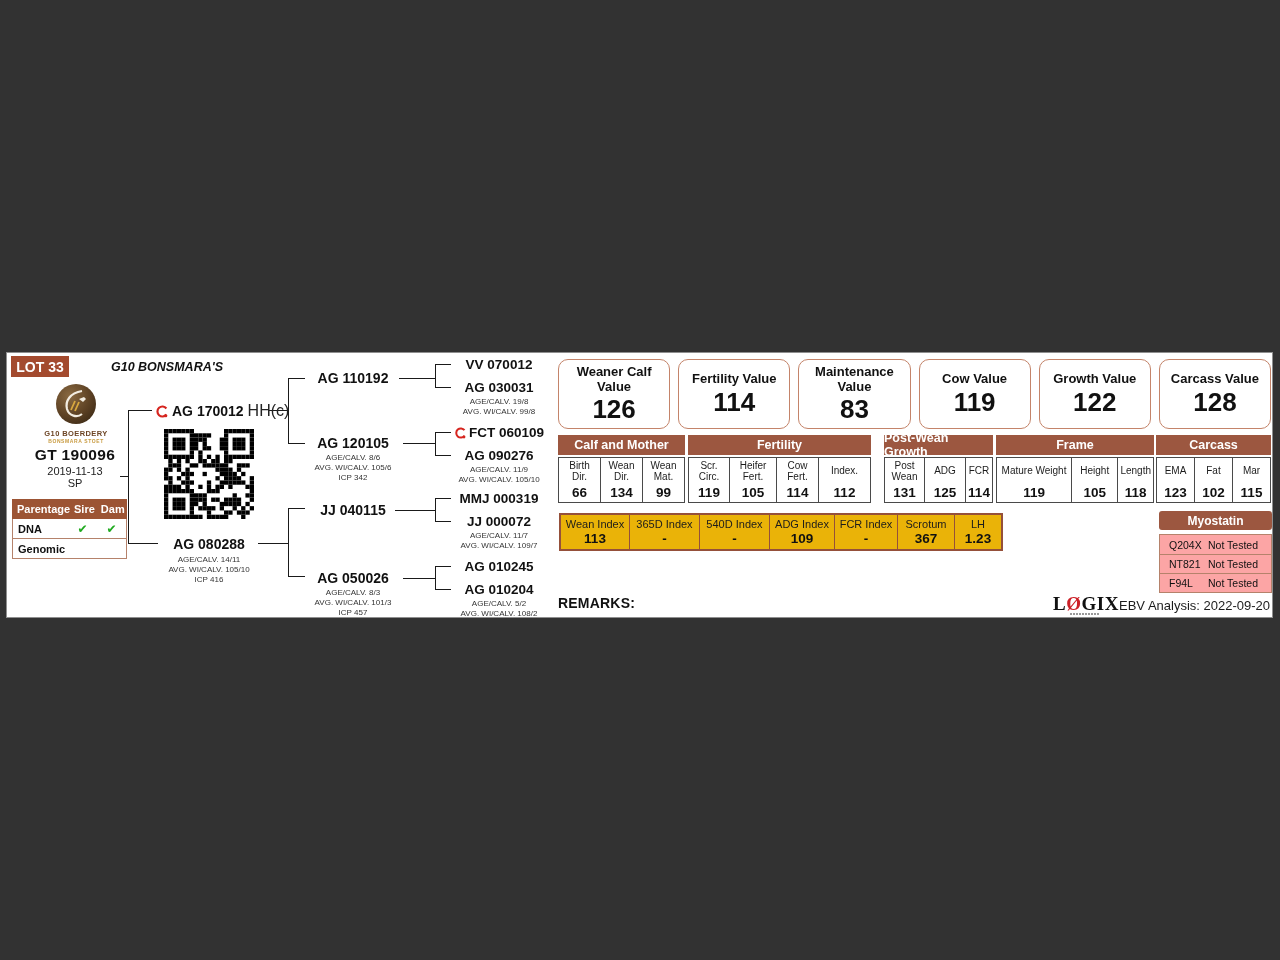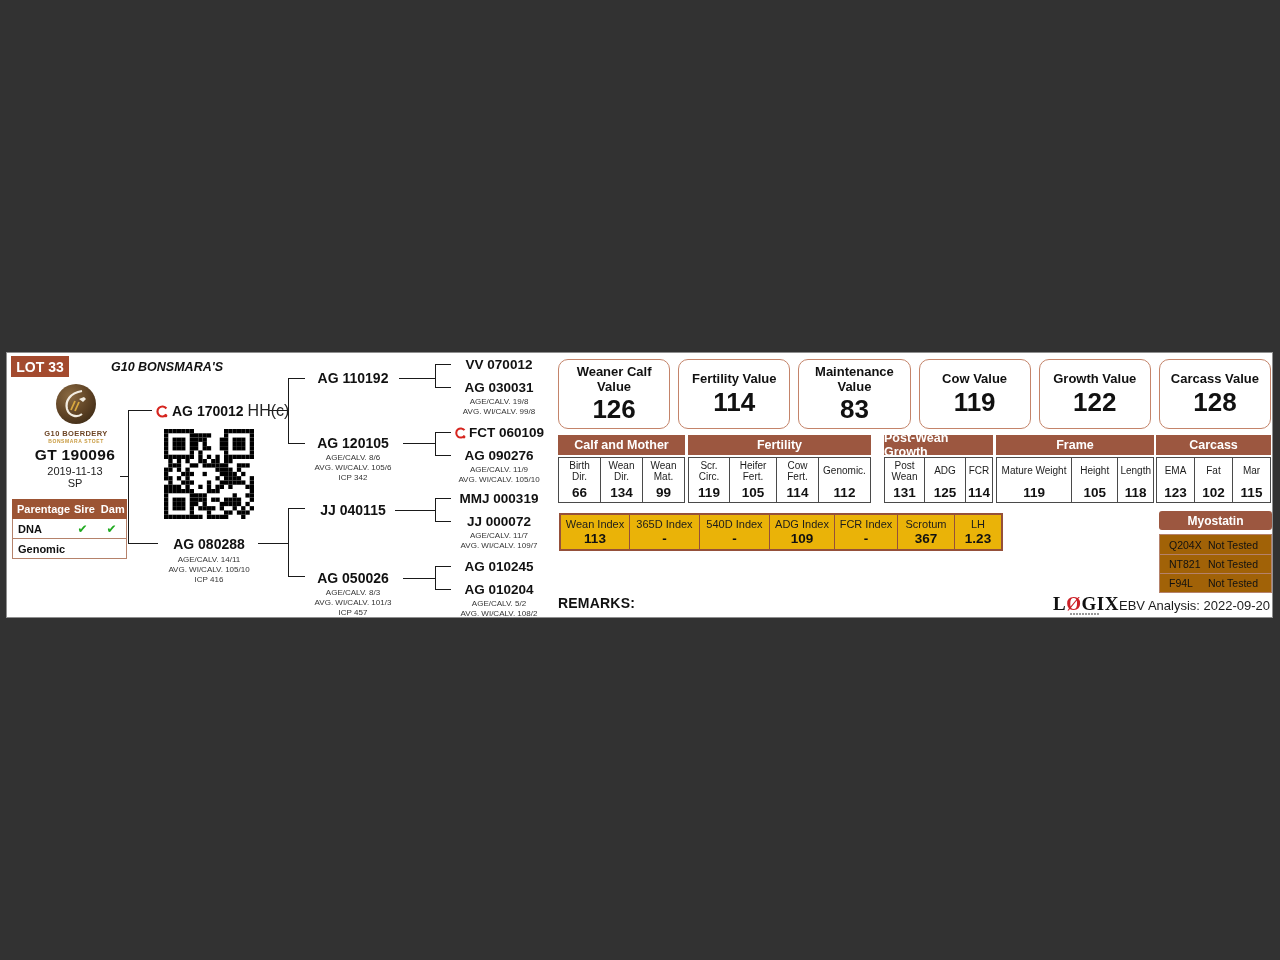"Genomic." div.tlabel { text: Genomic -> Index }
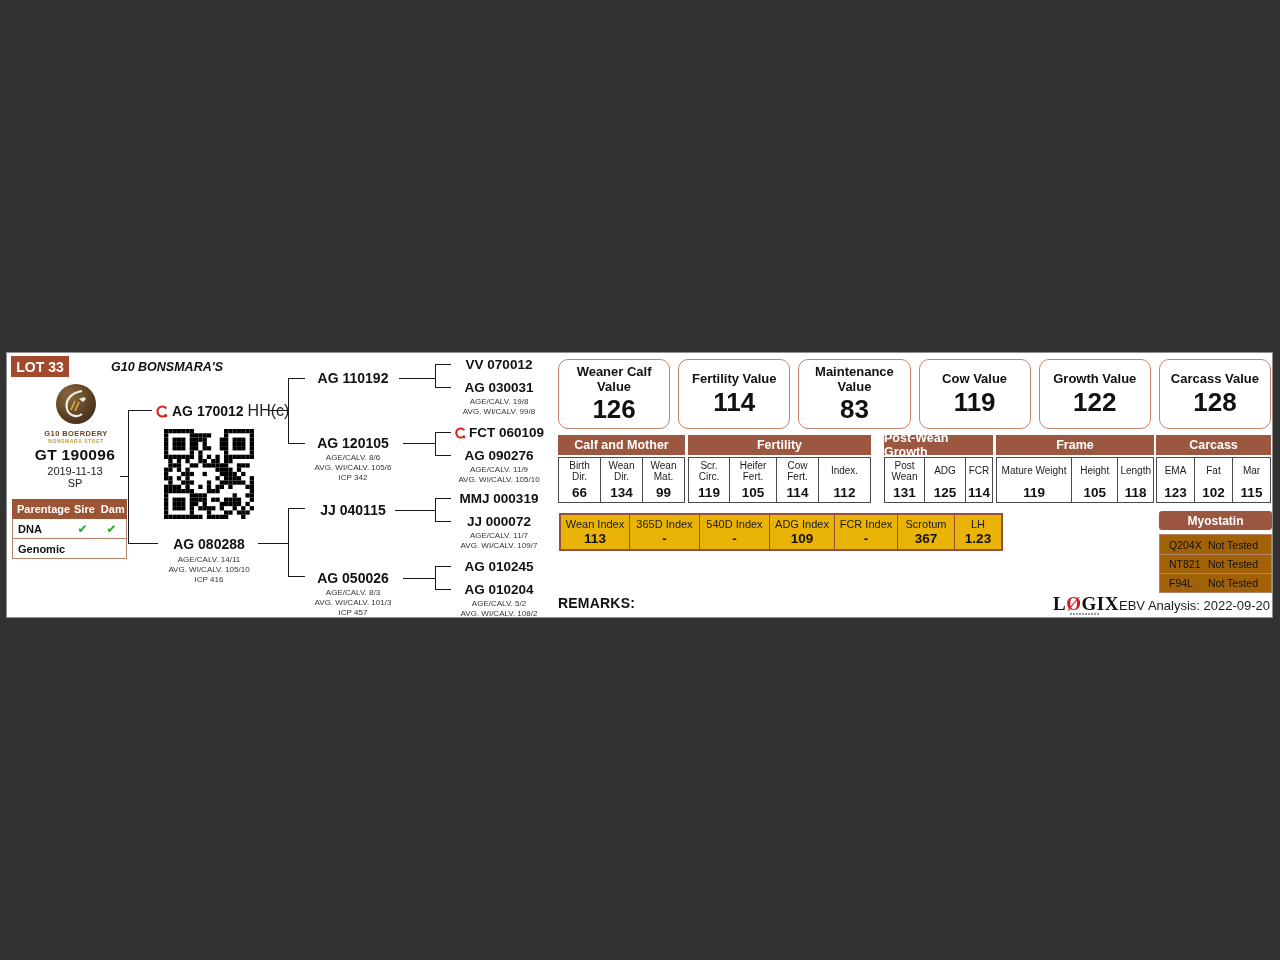"Q204X" .myo-body { background: #a16207 -> #fca5a5 }
